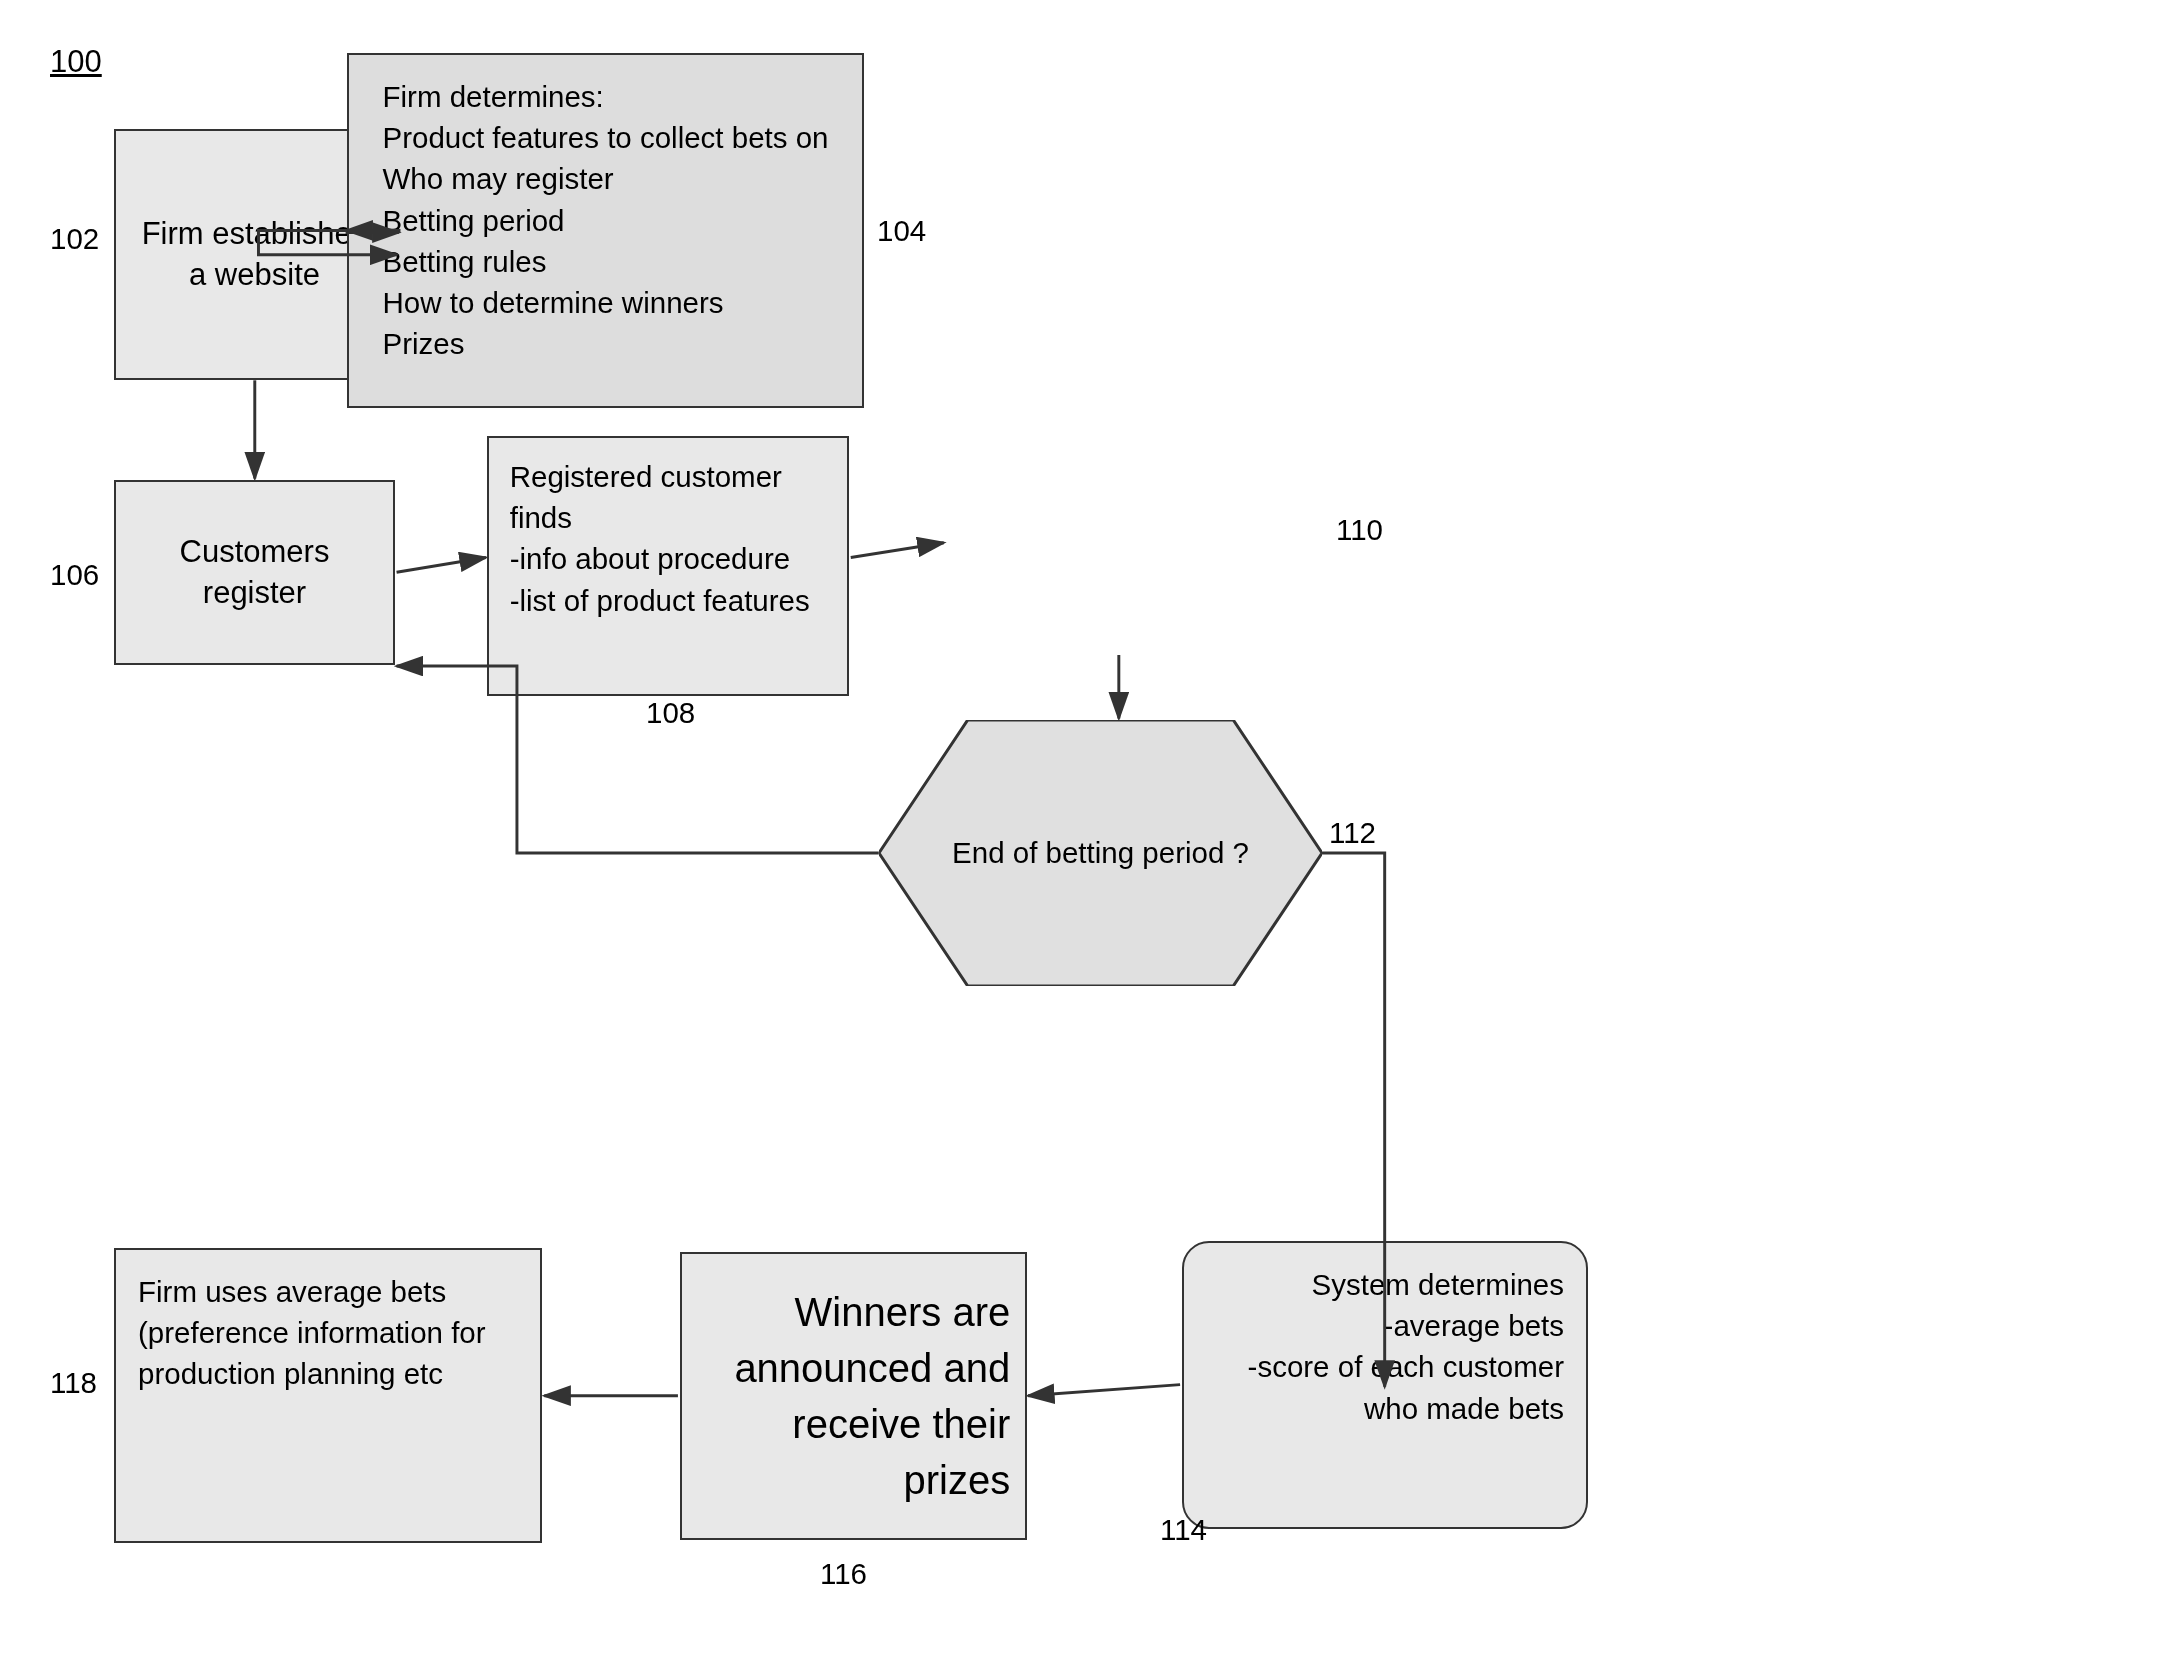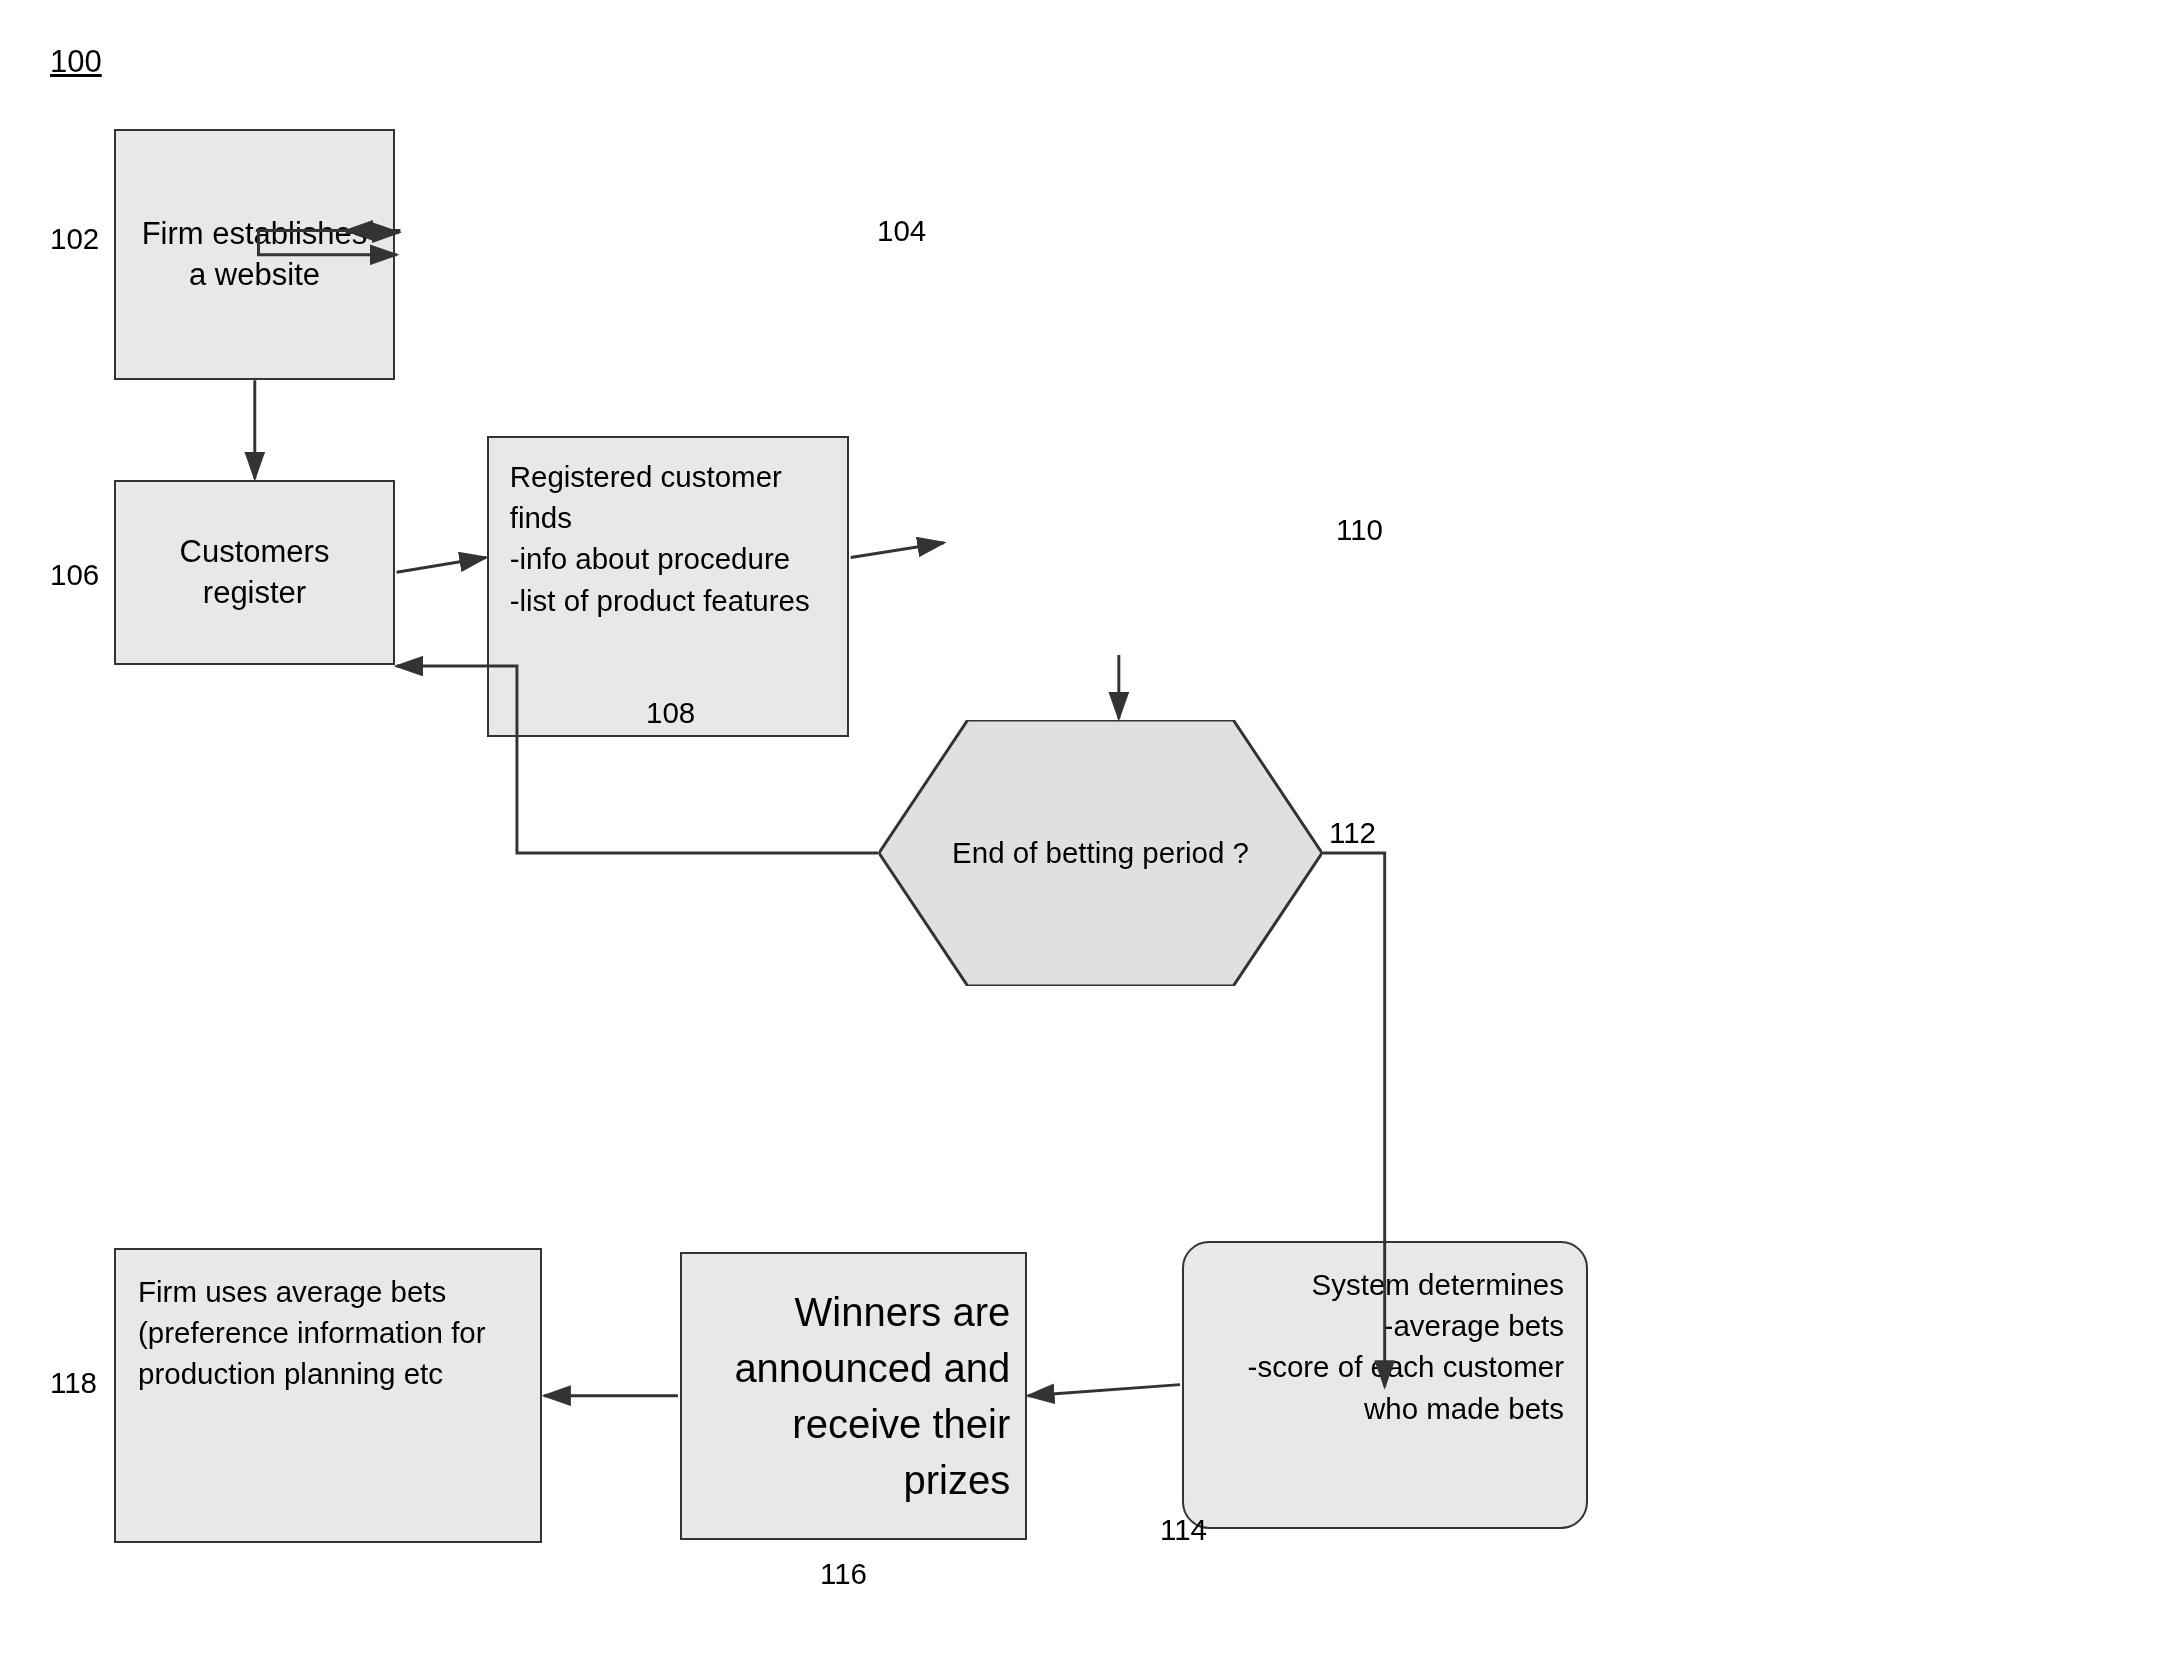"Firm determines:" div.node { html: none -> <div> <span>Firm determines: Product features to collect bets on Who may register Betting period Betting rules How to determine winners Prizes</span> </div> }
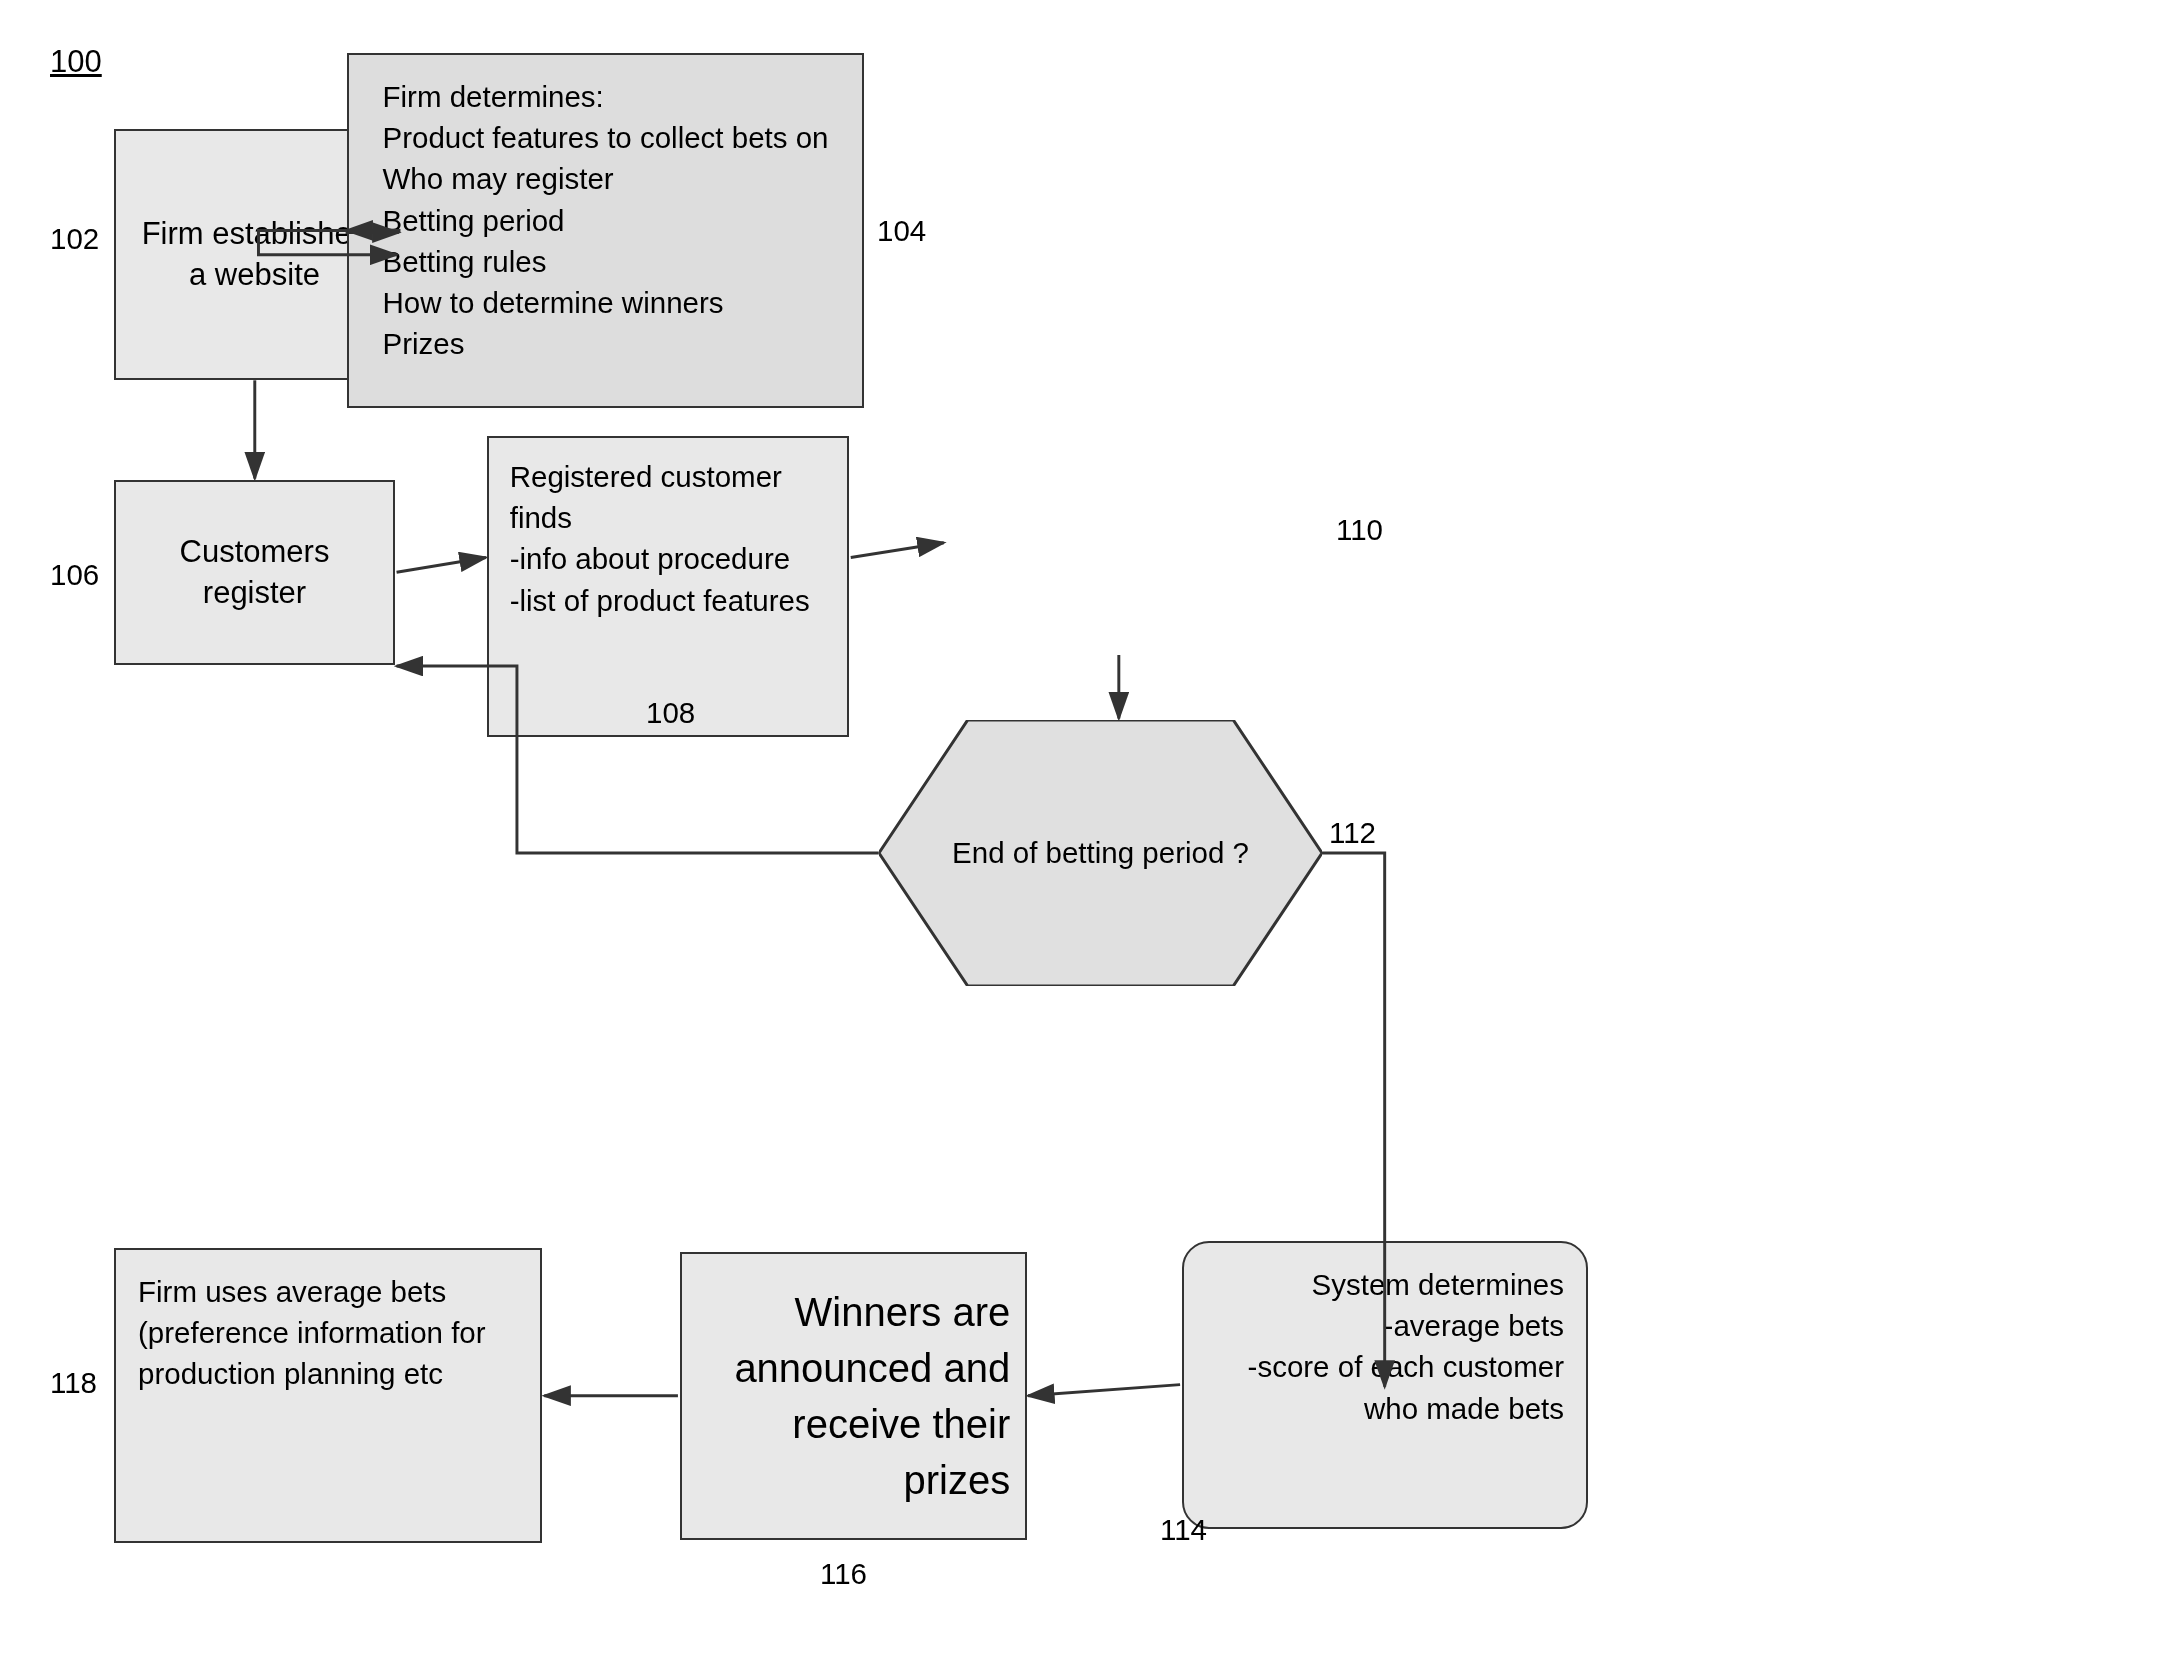"Registered customer finds" div.node { height: 301px -> 260px }
